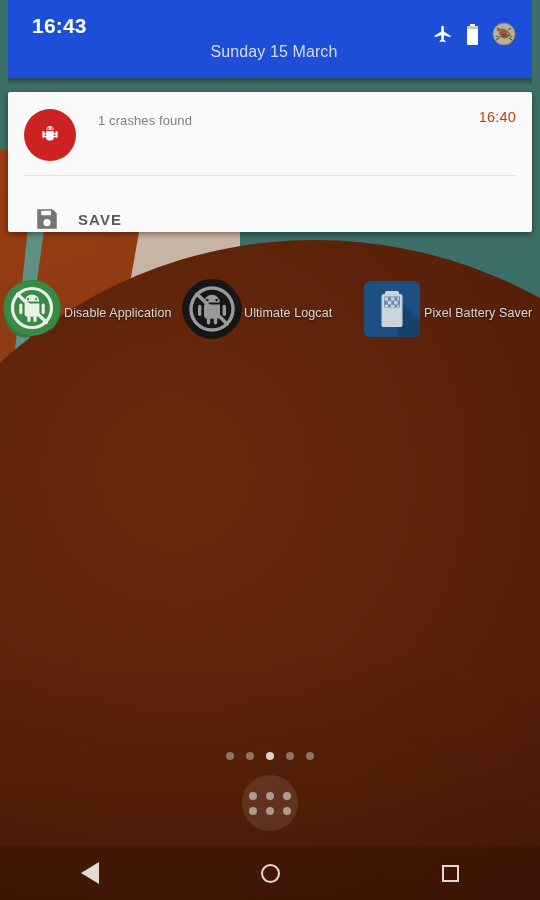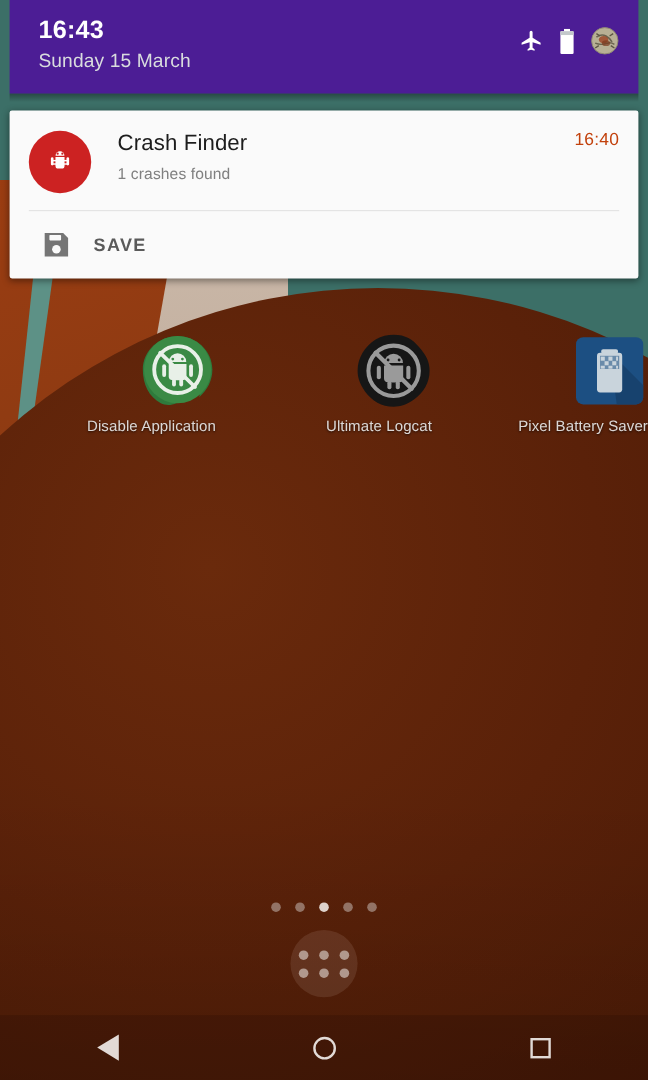"16:43" #shade-header { background: #4c1d95 -> #1d4ed8 }
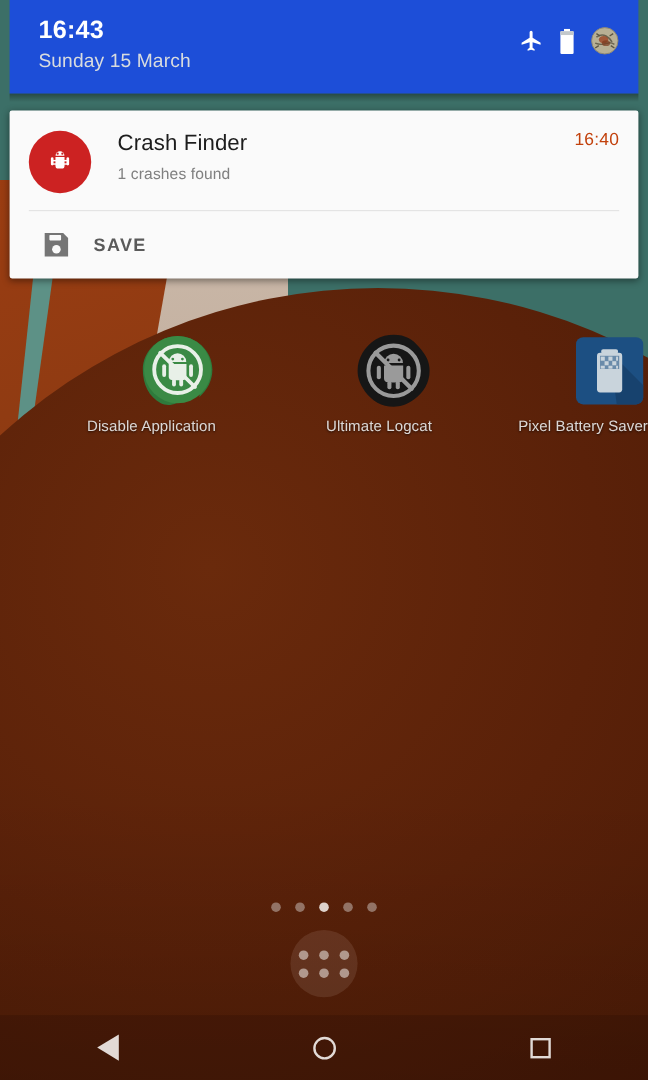"Sunday 15 March" .date { text-align: none -> center }
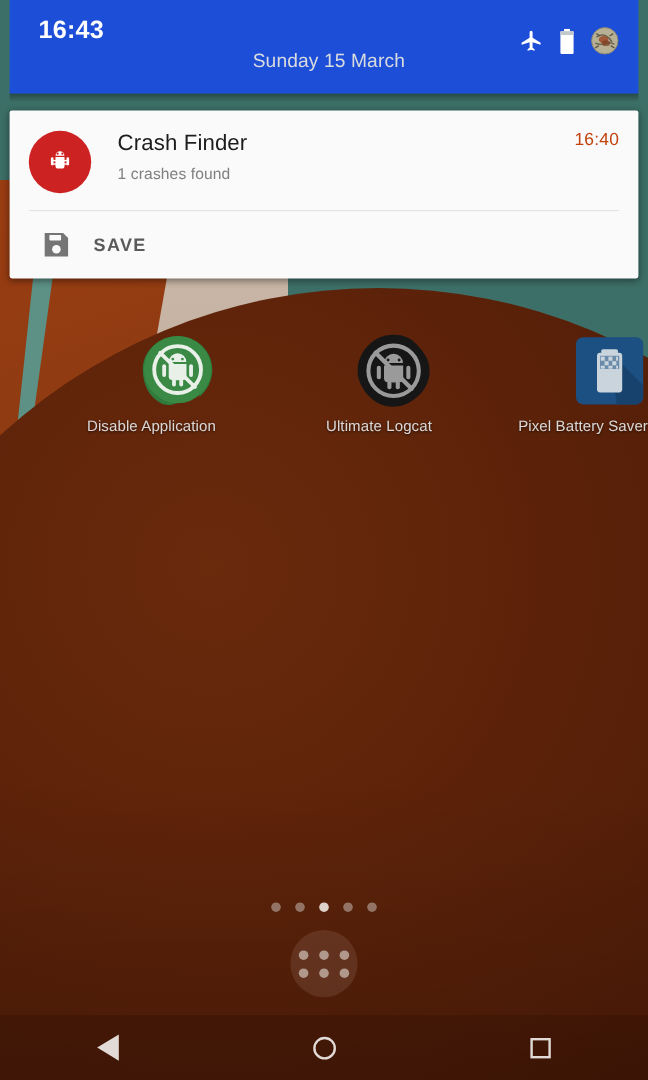"Crash Finder" div.notif-title { html: <div>Crash Finder</div> -> none }
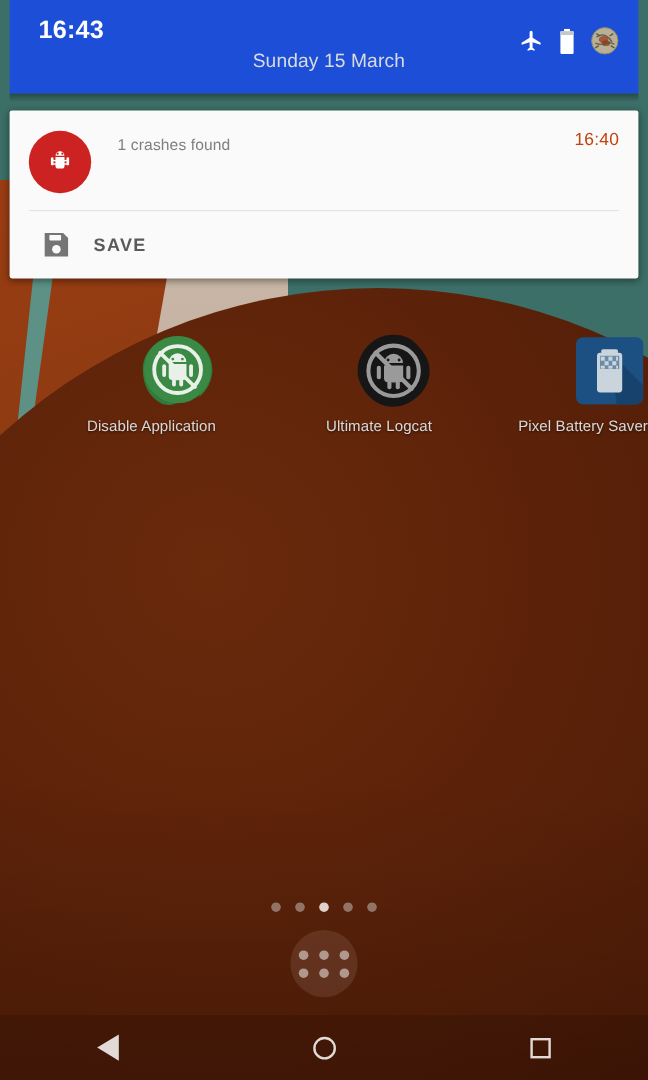"SAVE" #notif-actions { align-items: none -> flex-end }
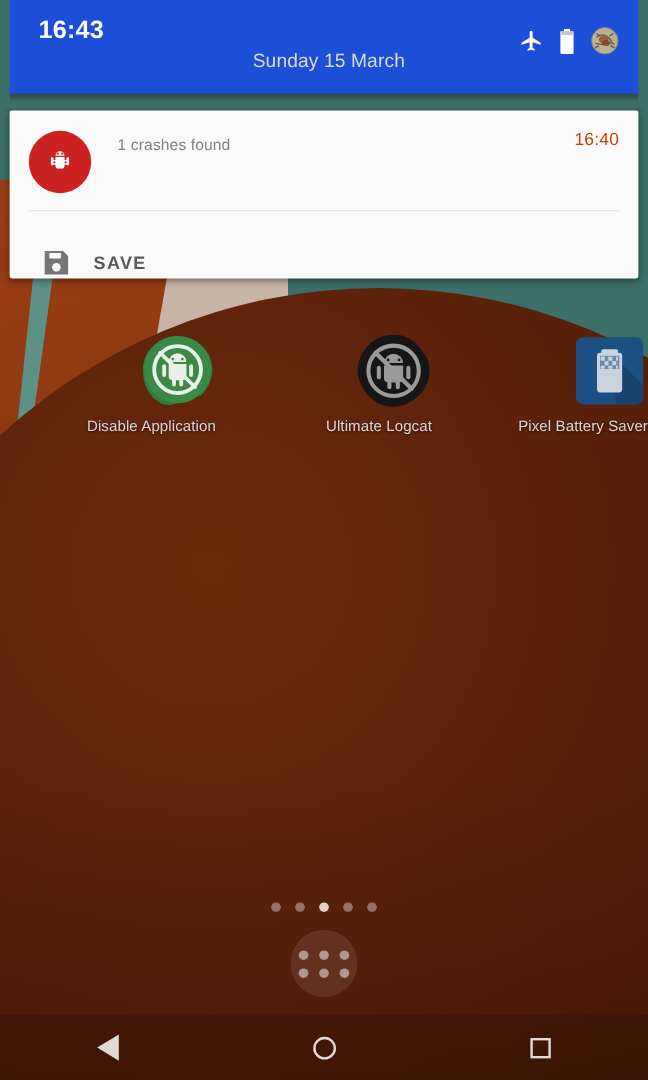"Disable Application" .app { align-items: flex-end -> center; flex-direction: column -> row }
